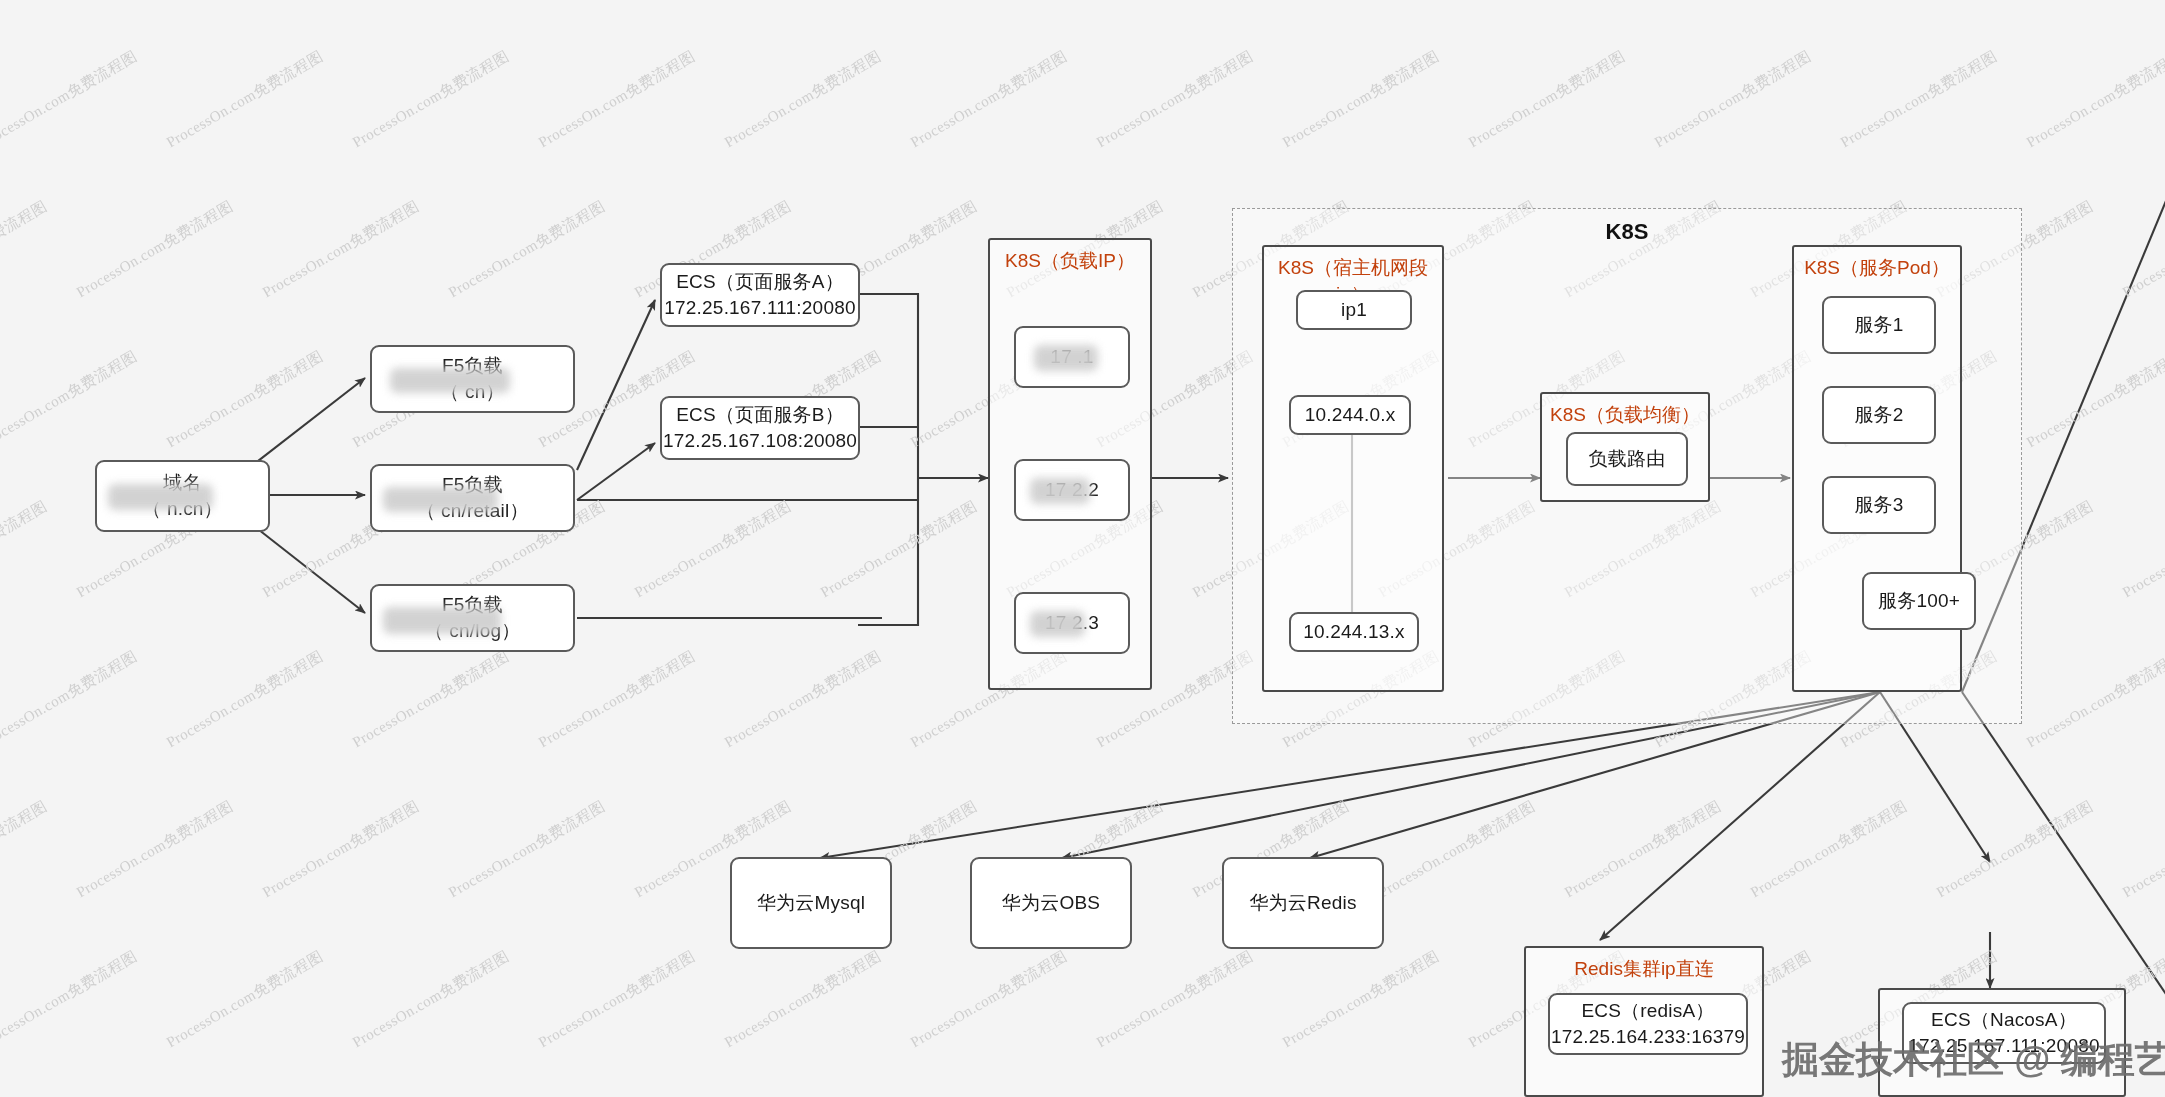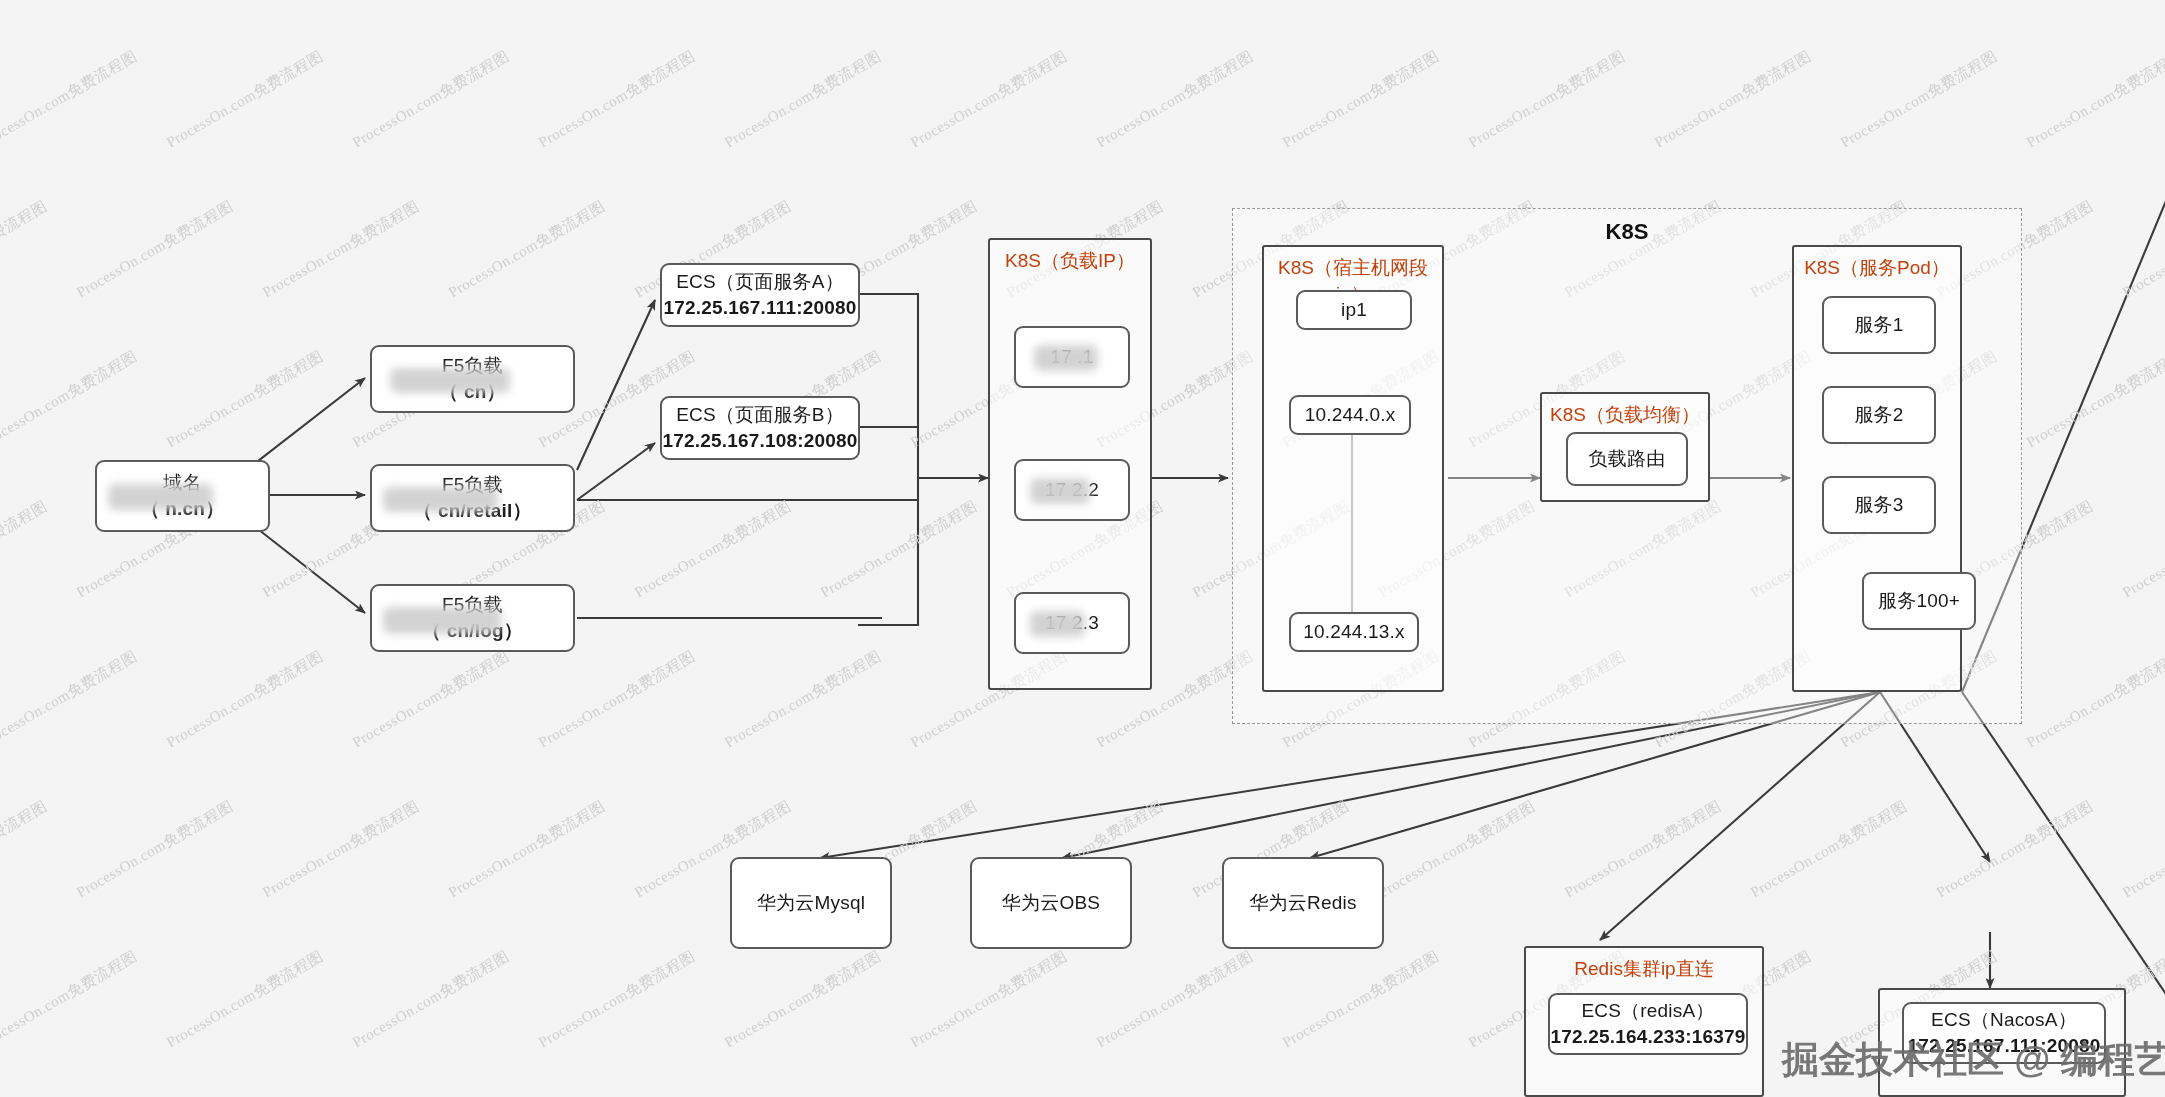"172.25.167.111:20080" .node .l2 { font-weight: bold -> none }
